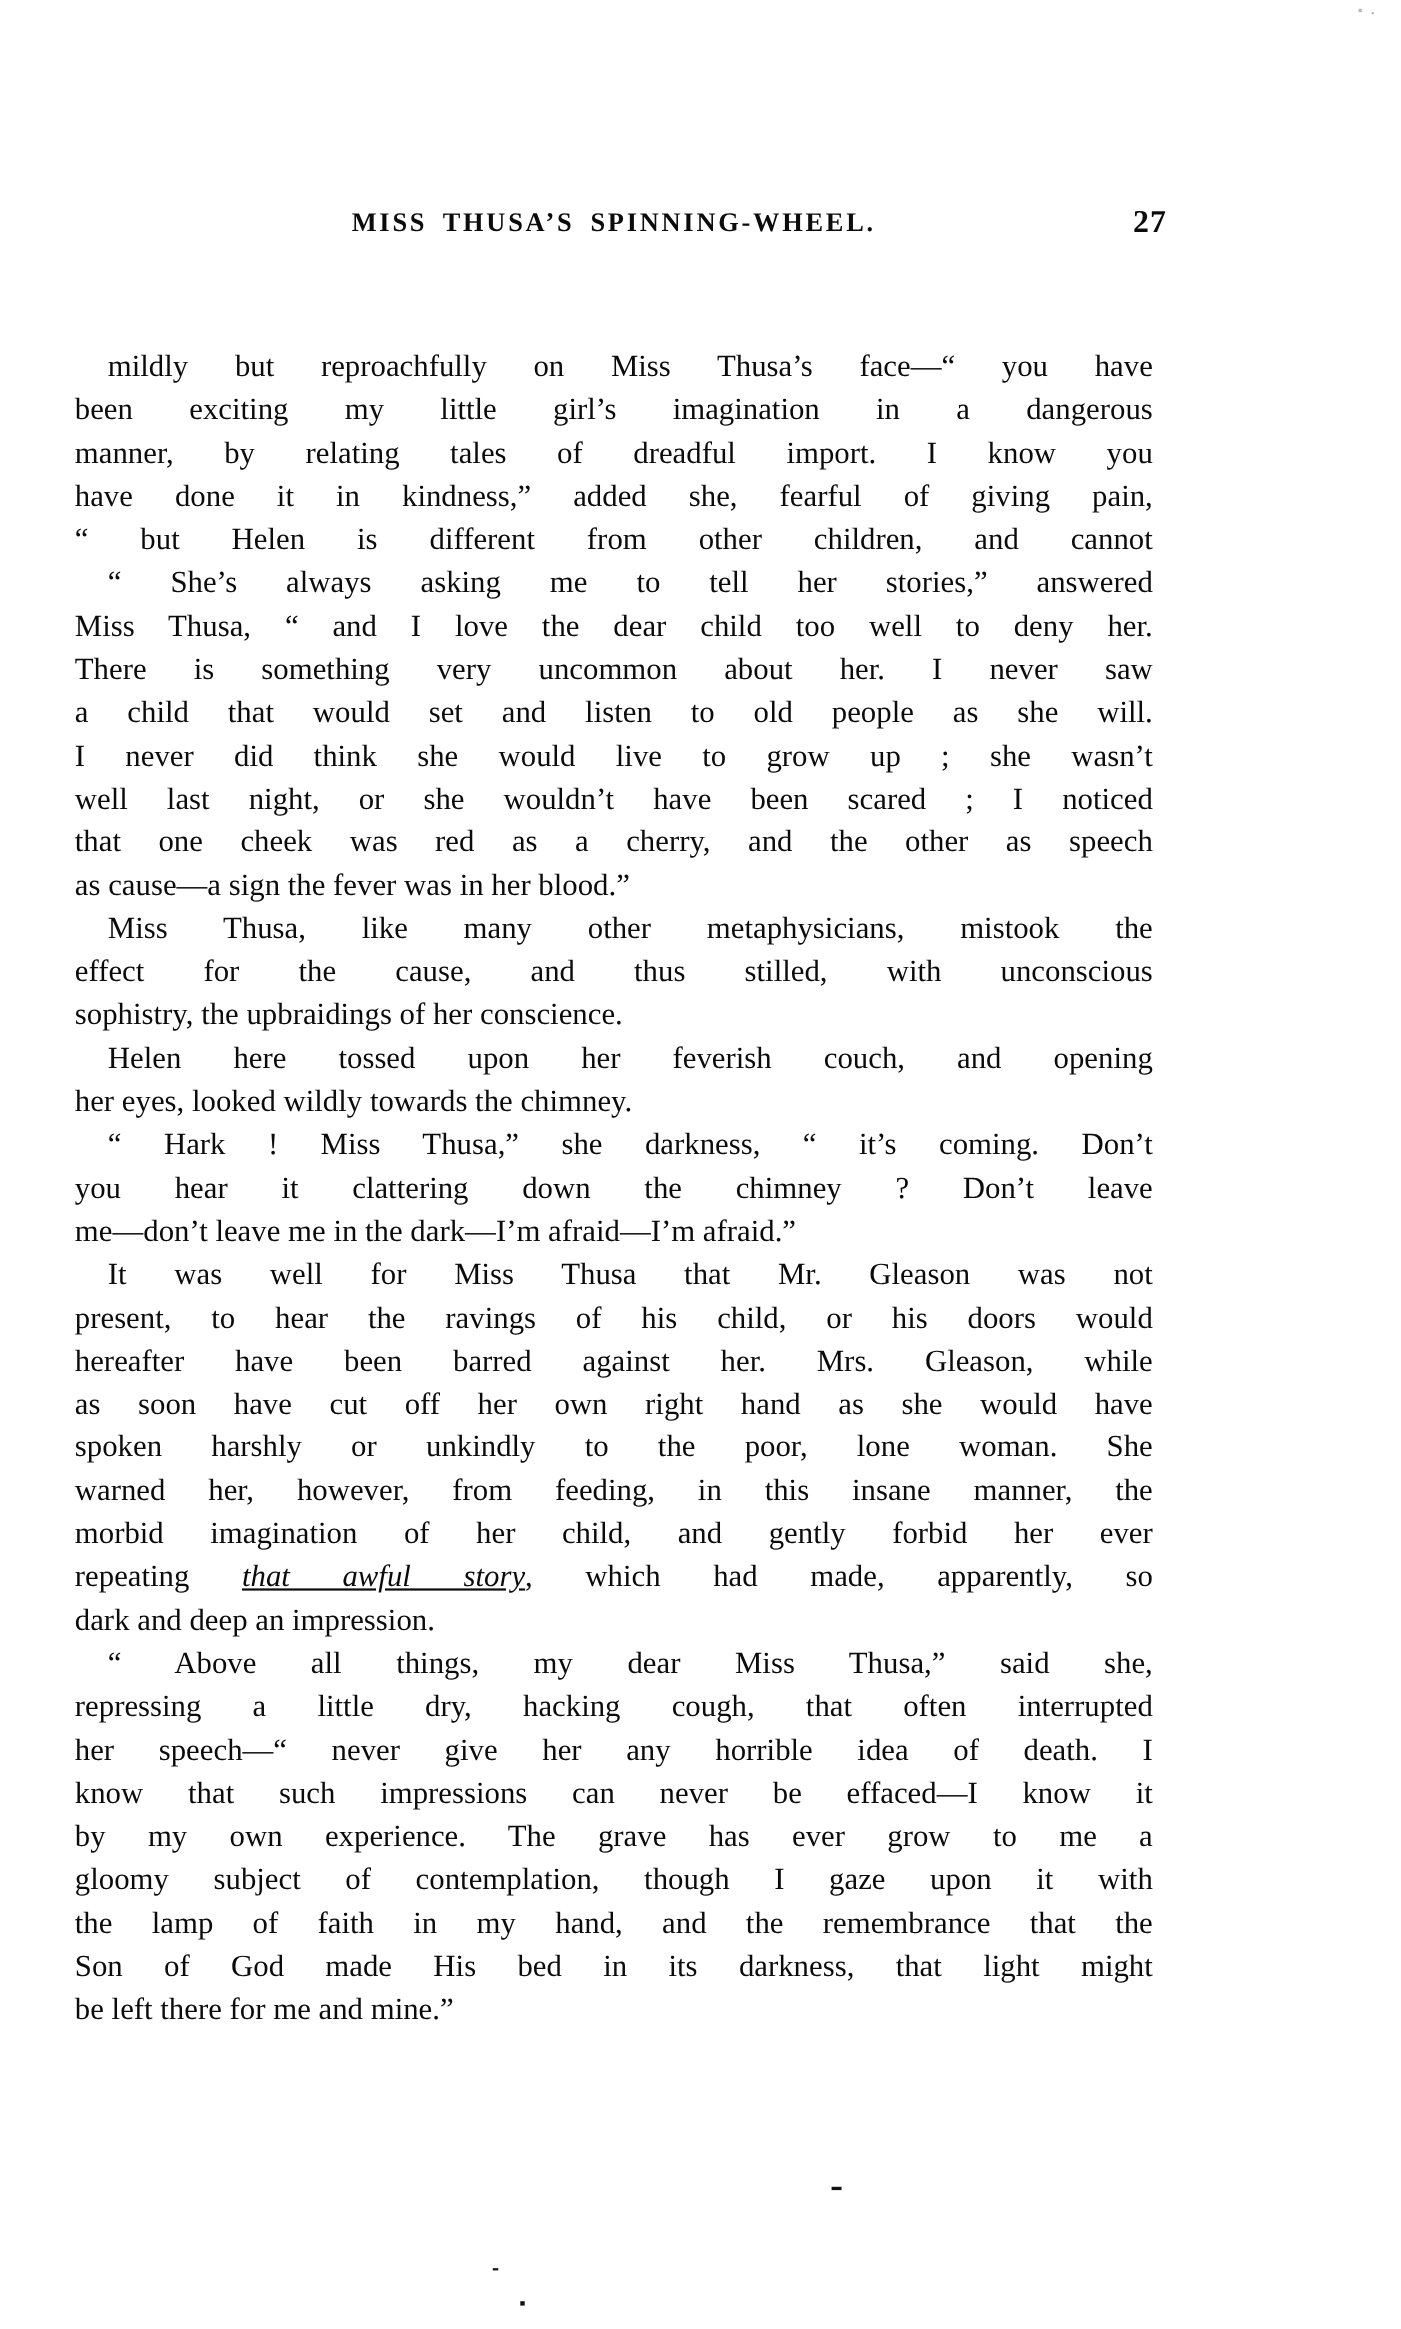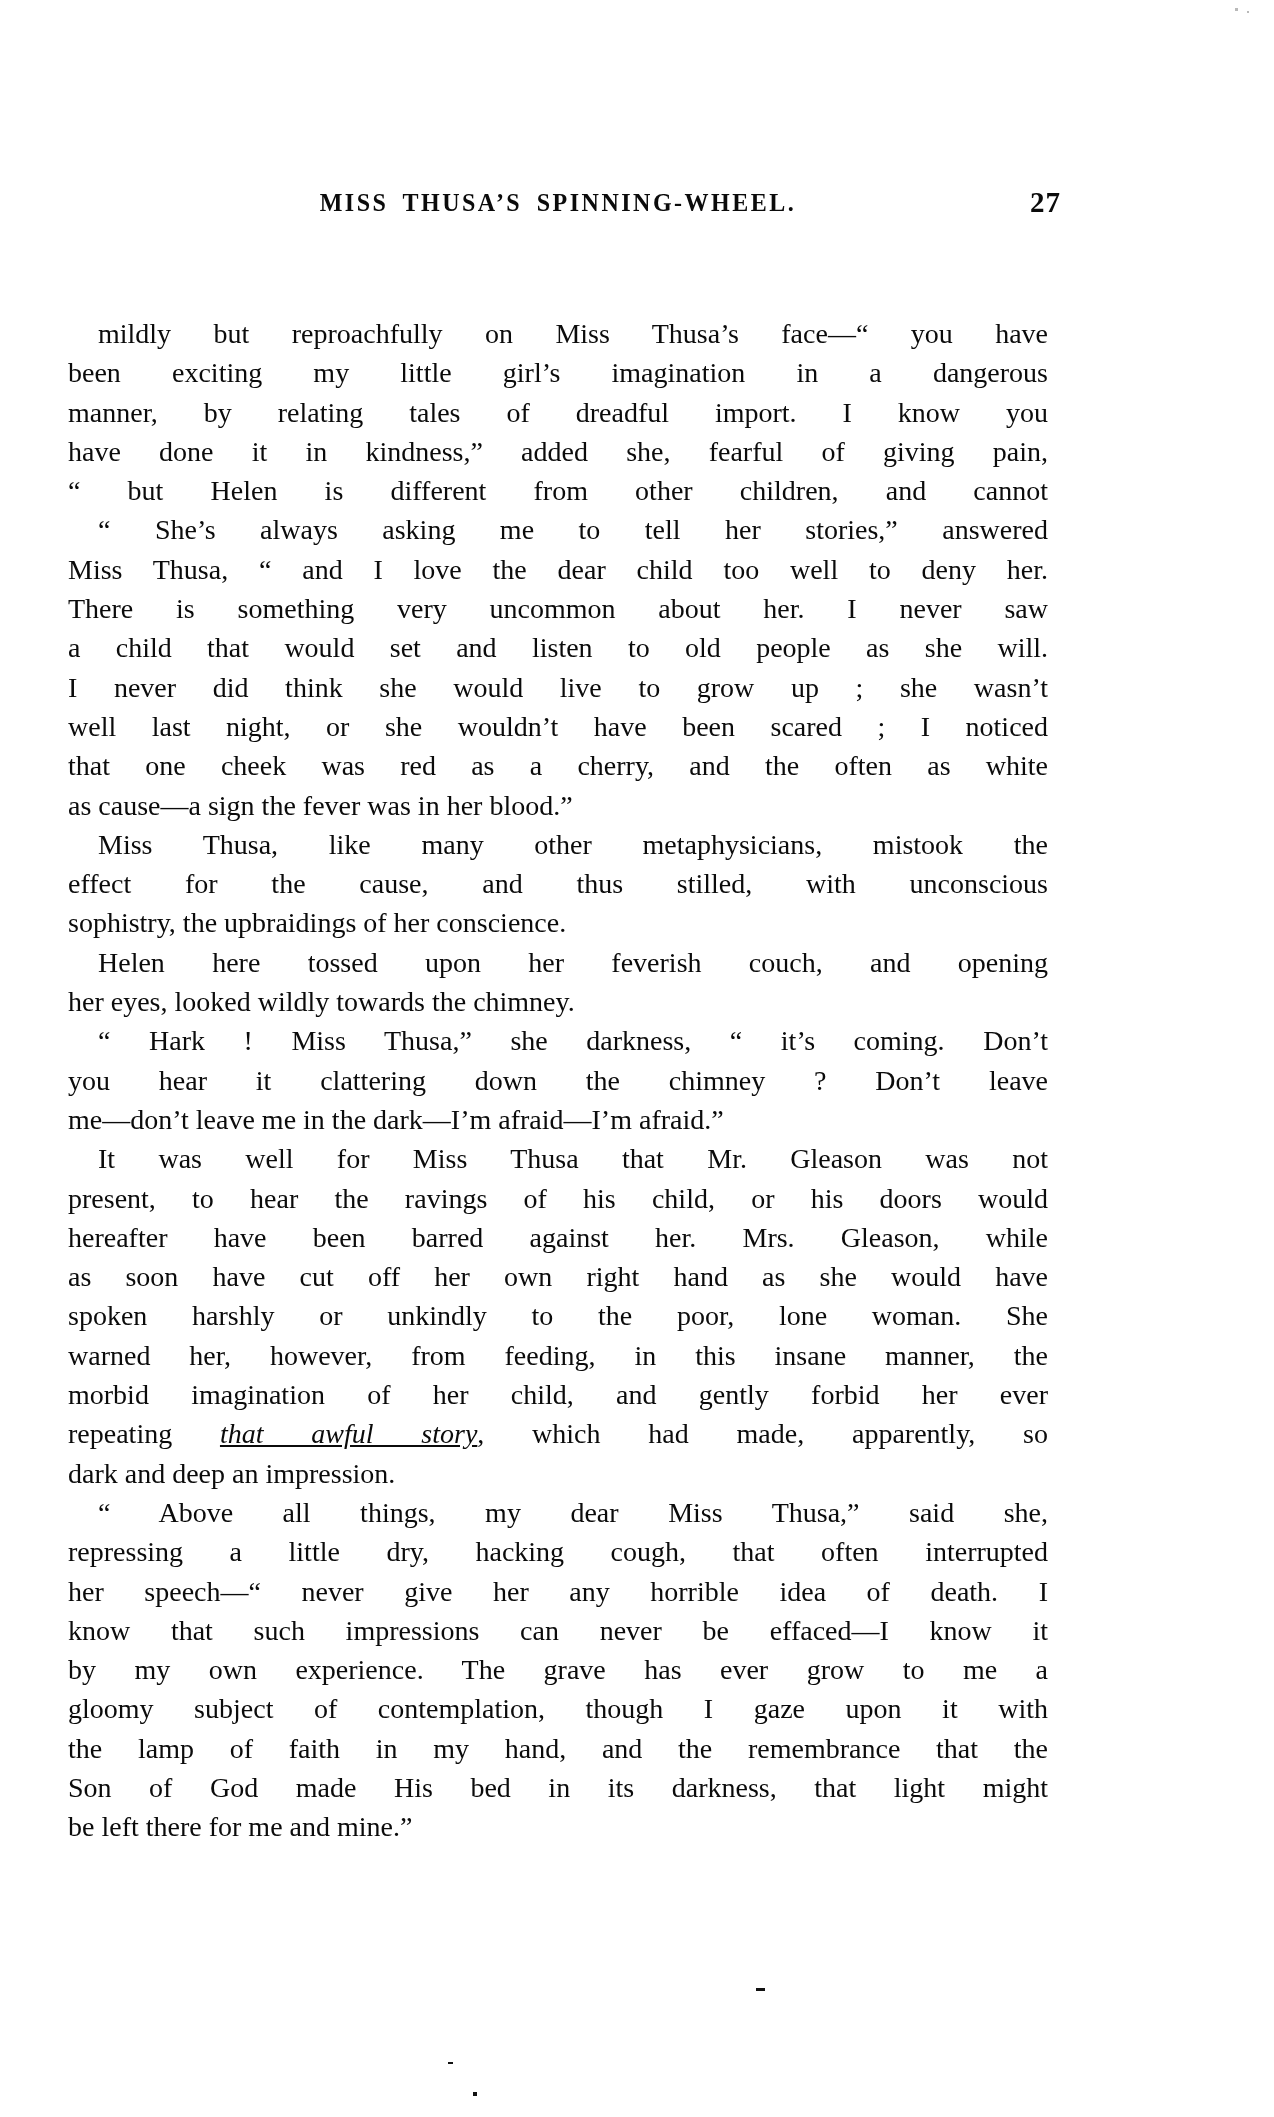"that one cheek was red" div.line { text: often as white -> other as speech }
